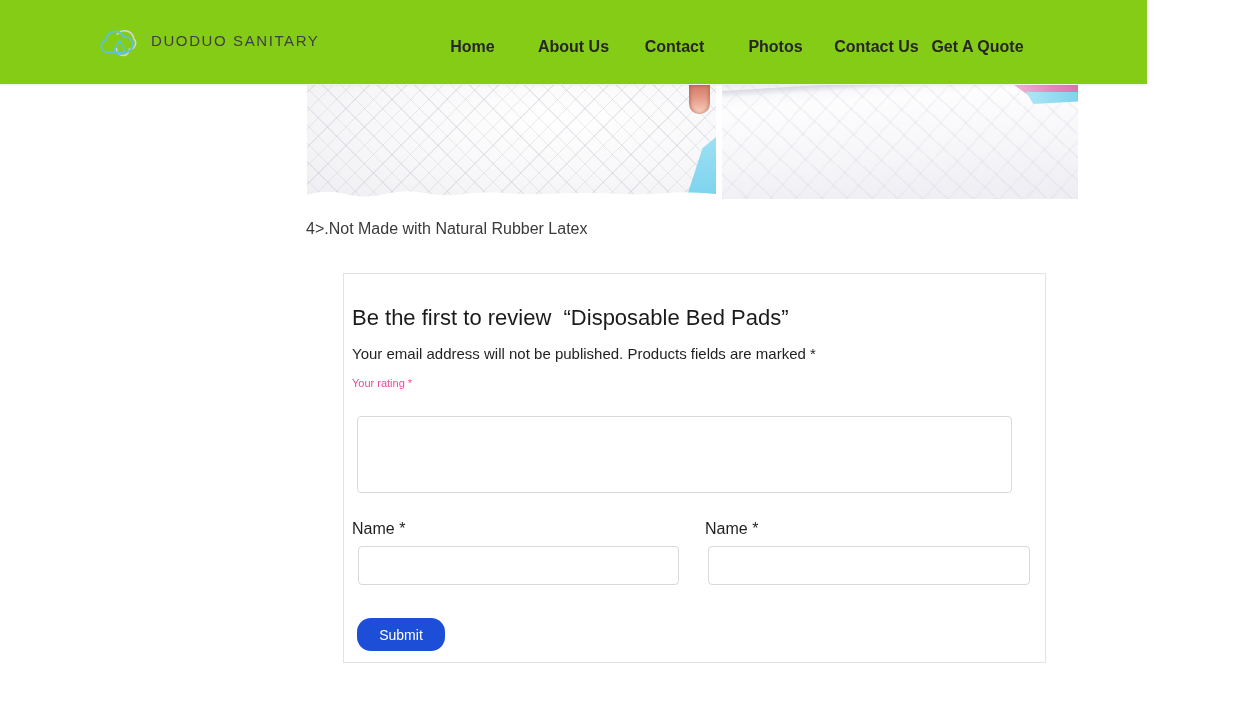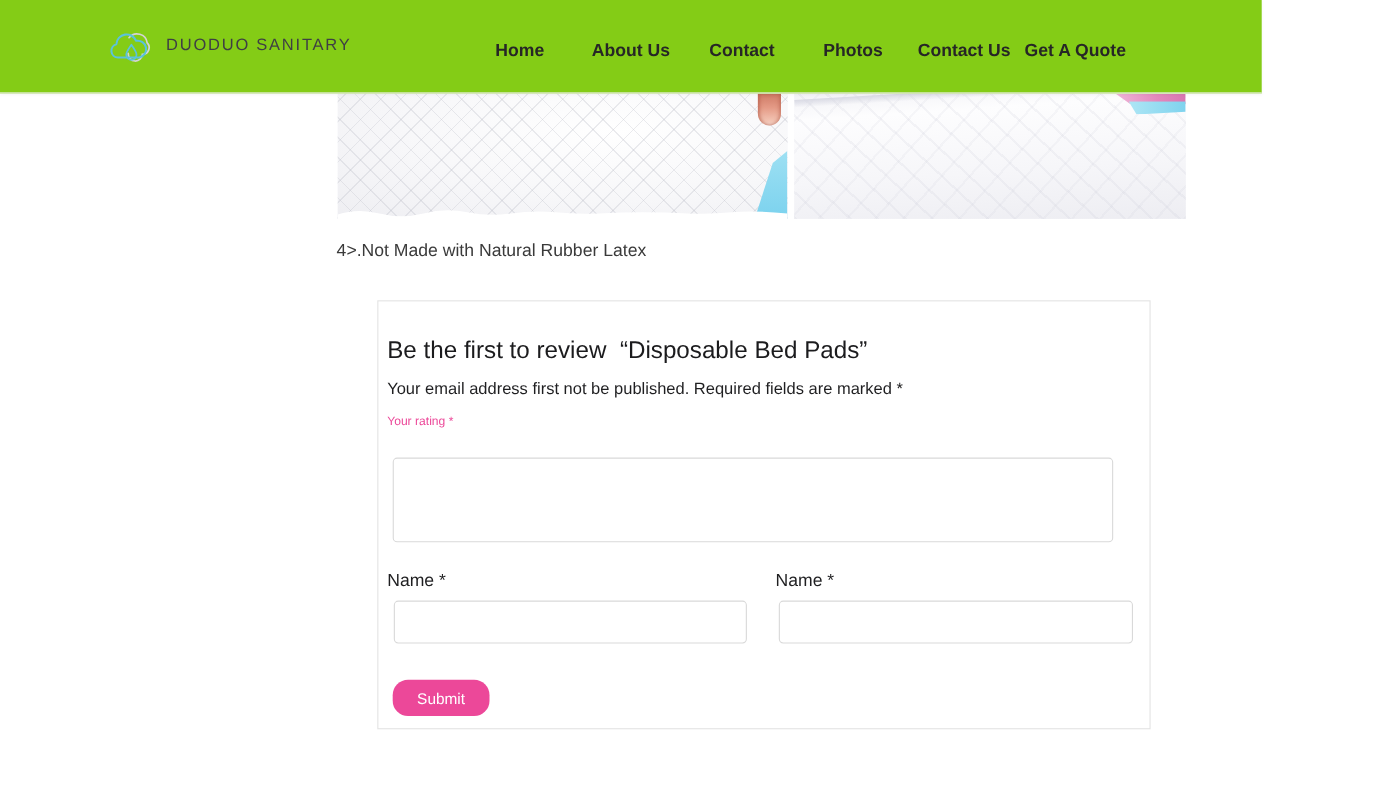"Your email address first not" p.review-notice { text: first not be published. Required -> will not be published. Products }
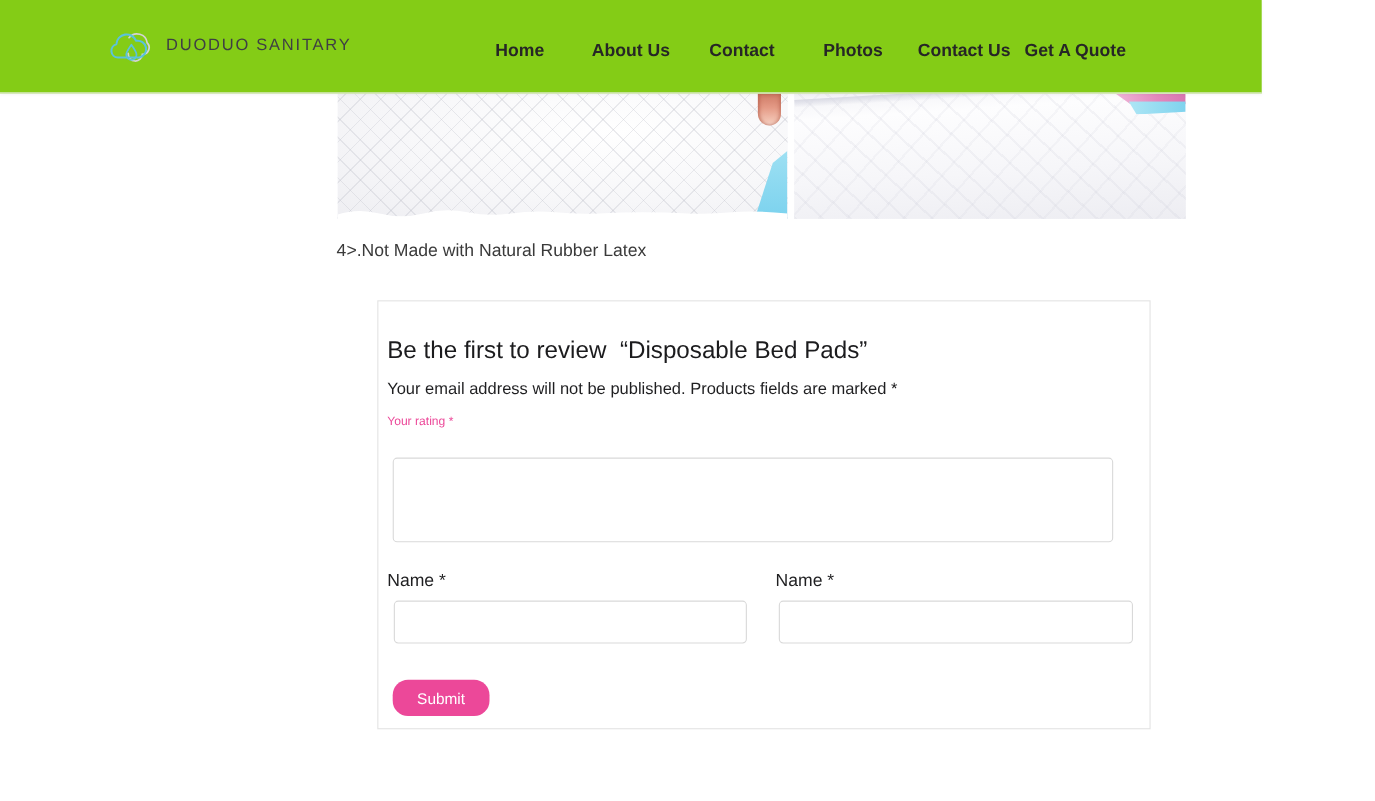"Submit" .submit-btn { background: #ec4899 -> #1d4ed8 }
